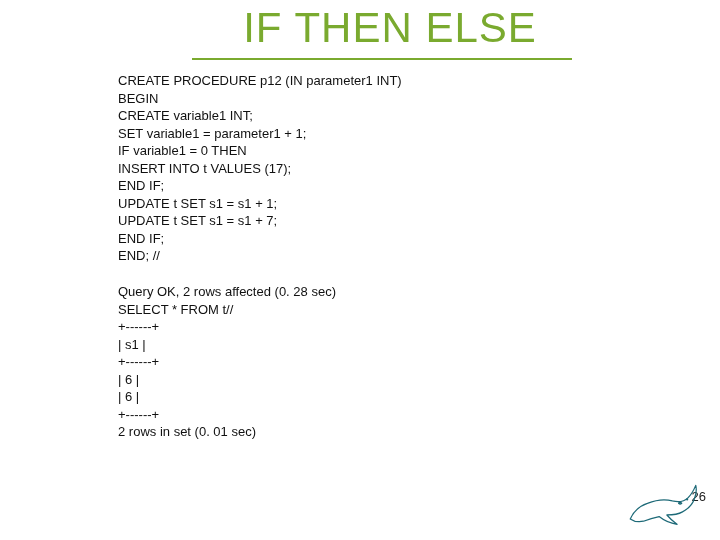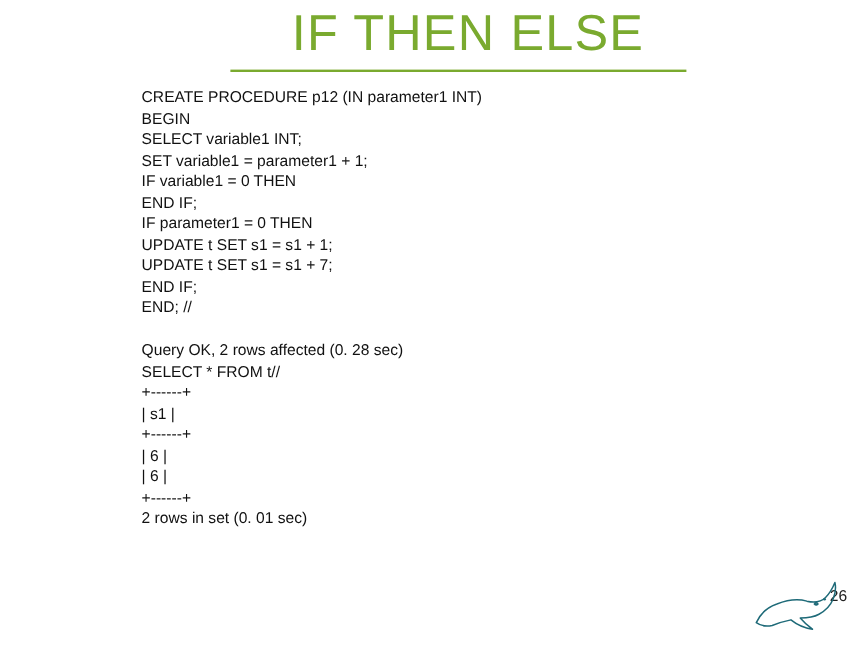"SELECT variable1 INT;" div { text: SELECT -> CREATE }
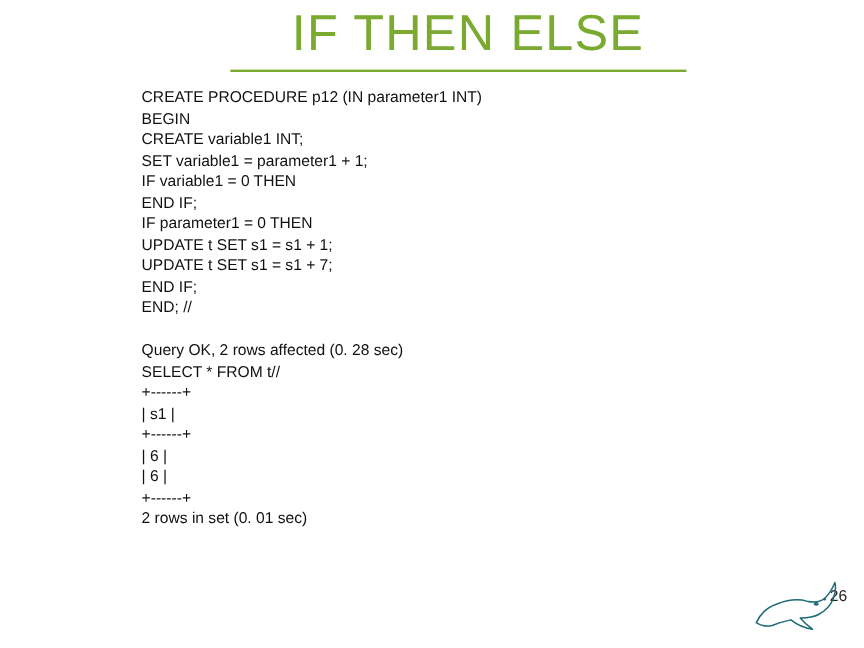"INSERT INTO t VALUES (17);" div { html: none -> <div>INSERT INTO t VALUES (17);</div> }
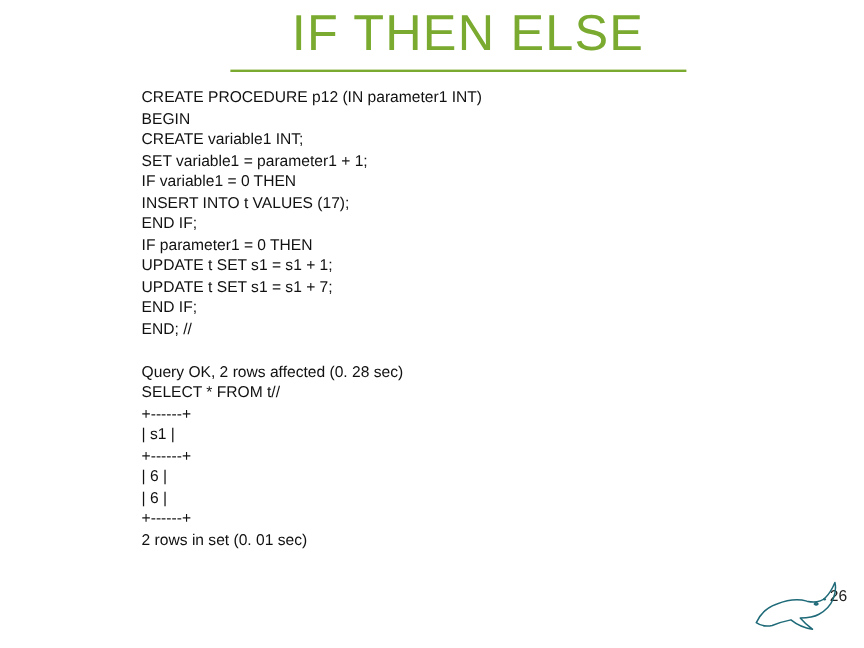"IF parameter1 = 0 THEN" div { html: <div>IF parameter1 = 0 THEN</div> -> none }
